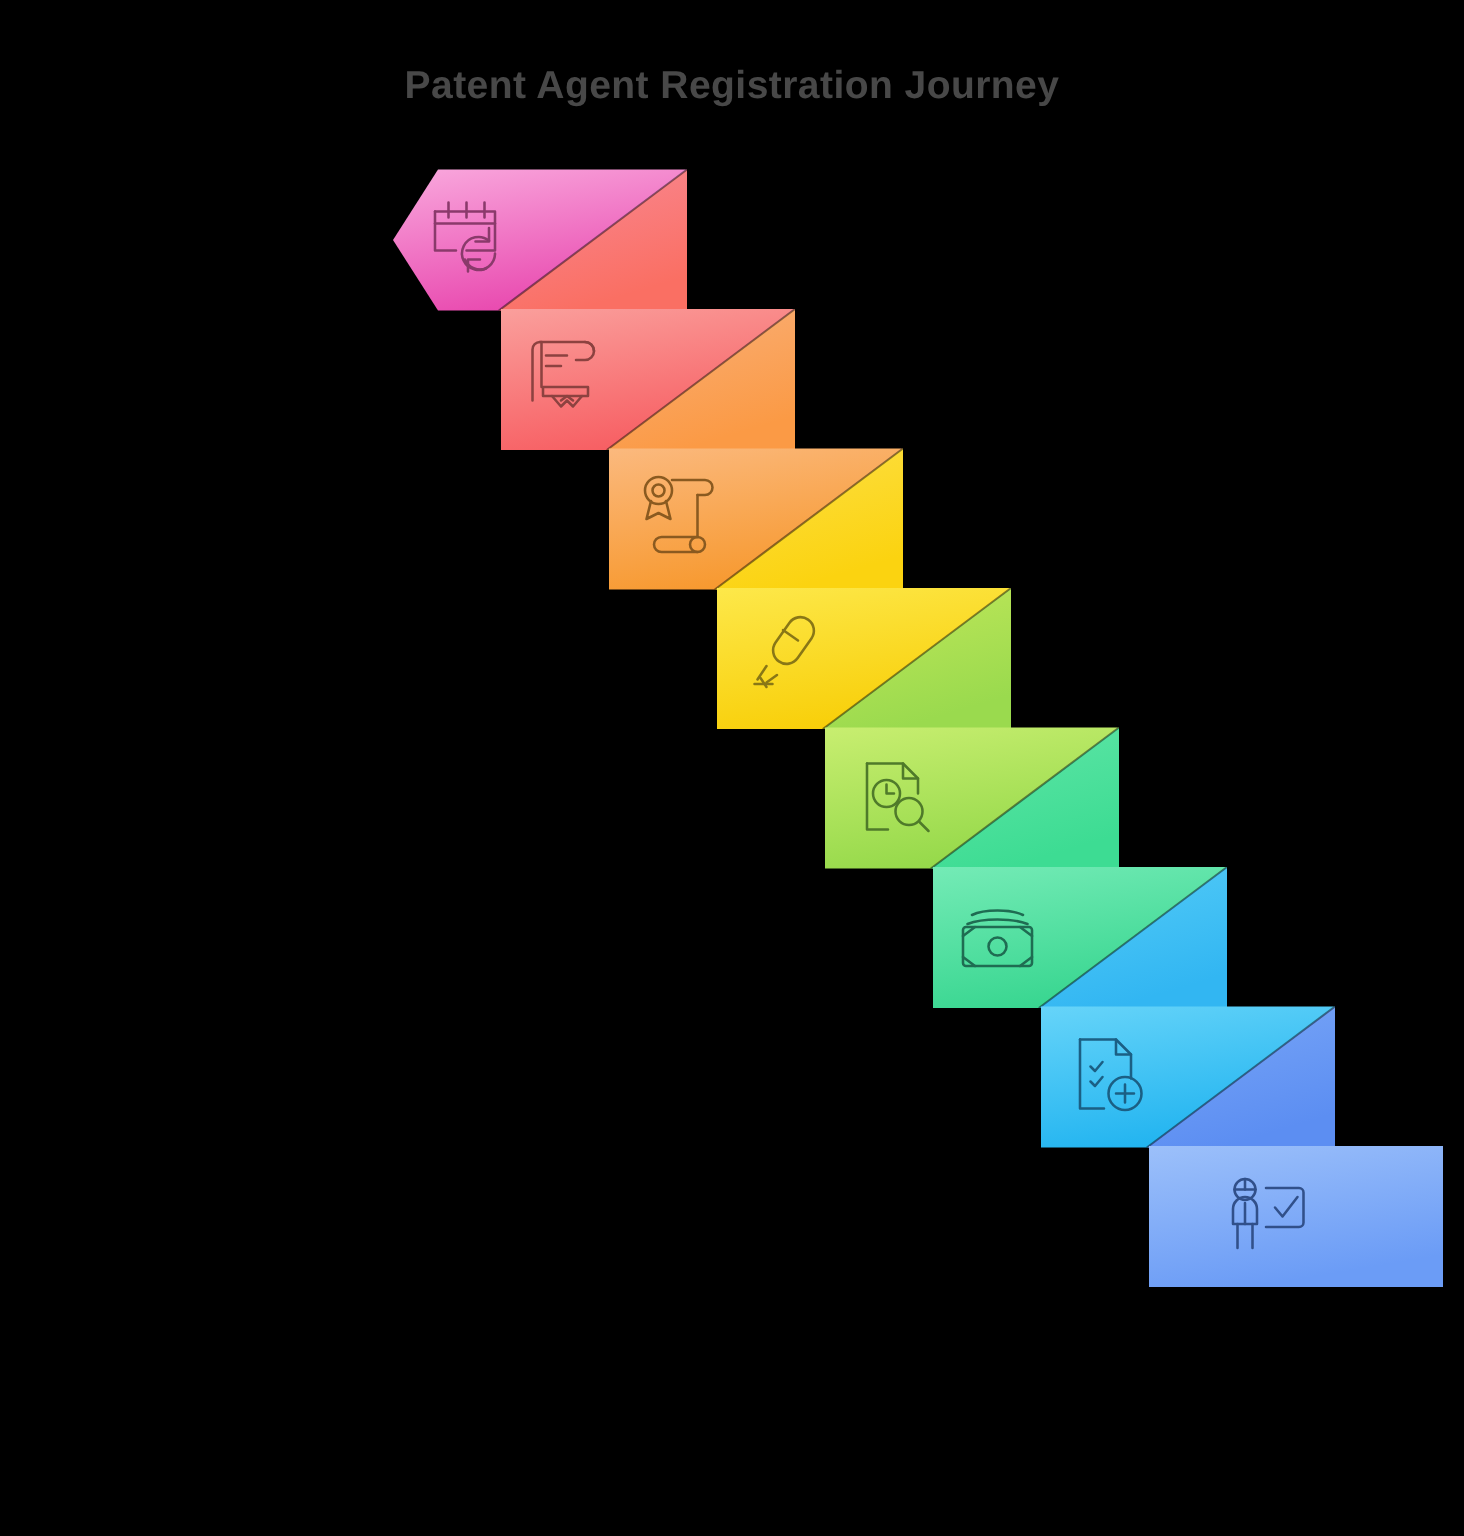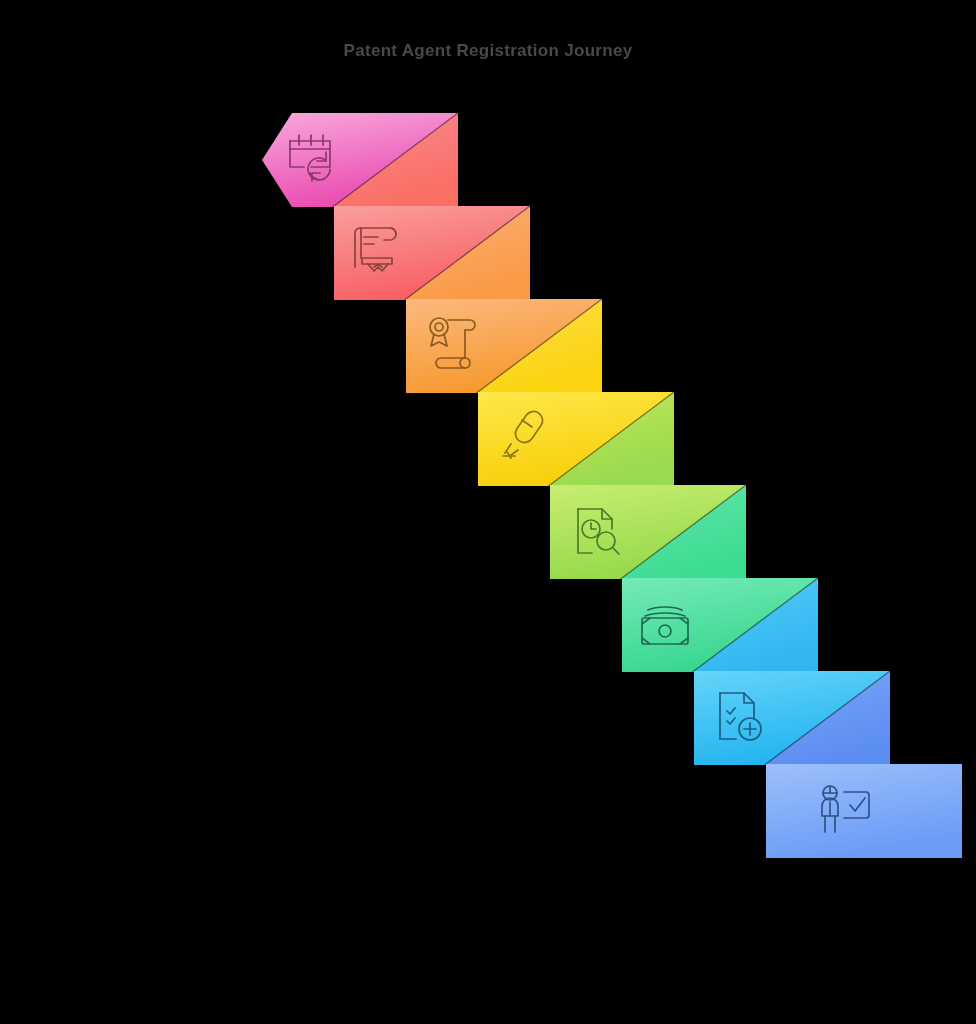"Patent Agent Registration Journey" #title { font-size: 17px -> 26px }
